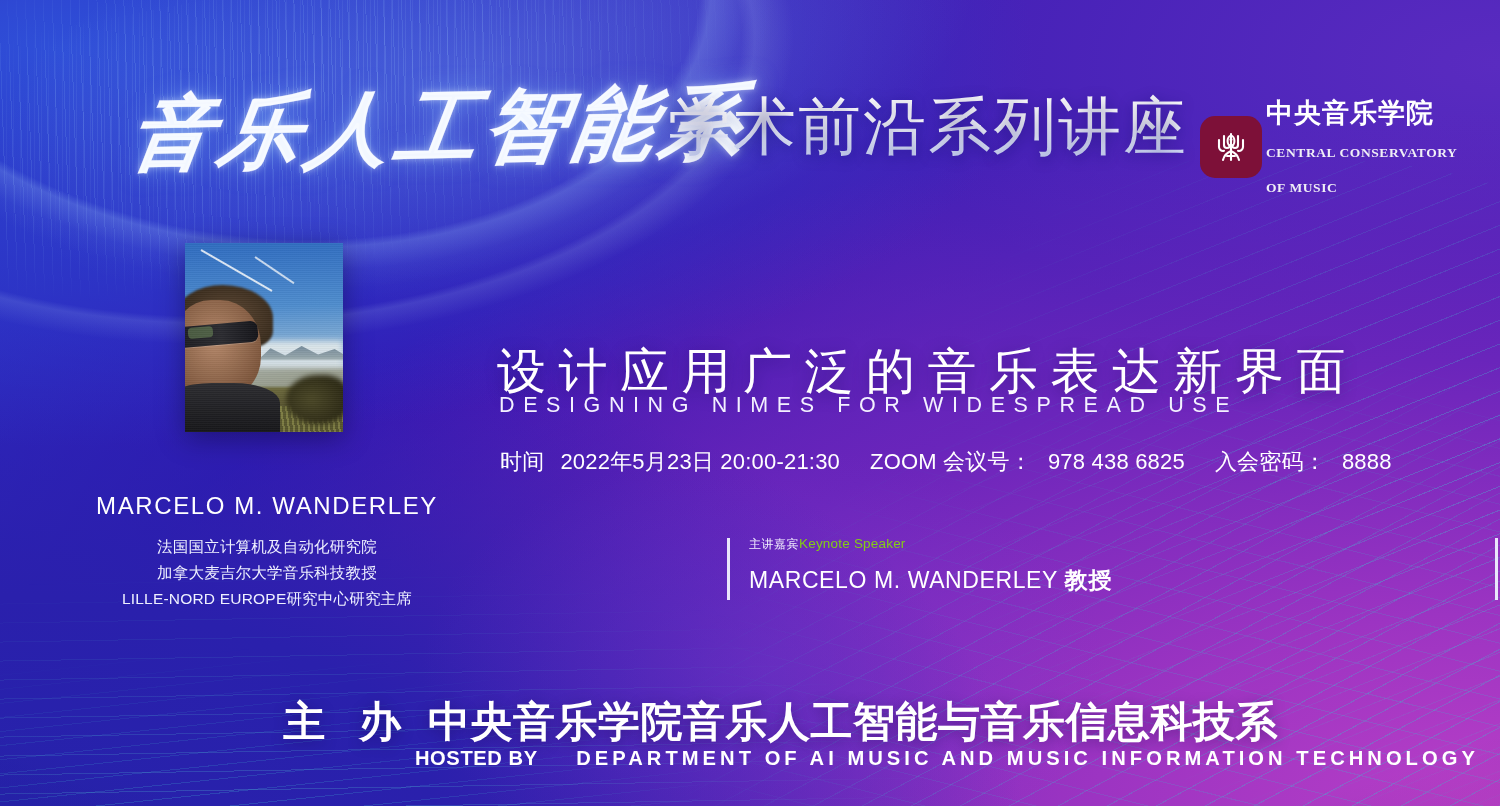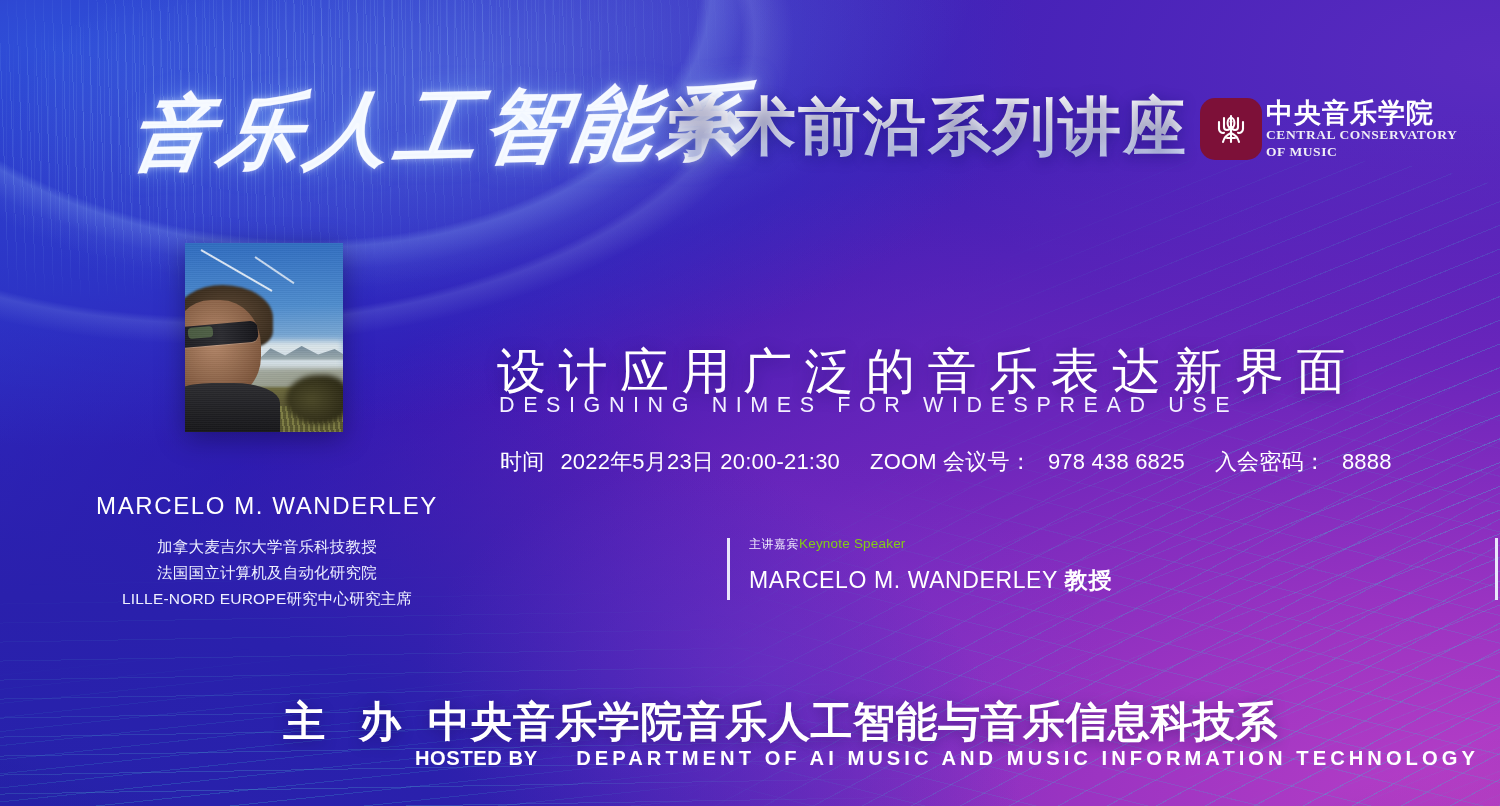"学术前沿系列讲座" .hdr-main { font-weight: 700 -> 400 }
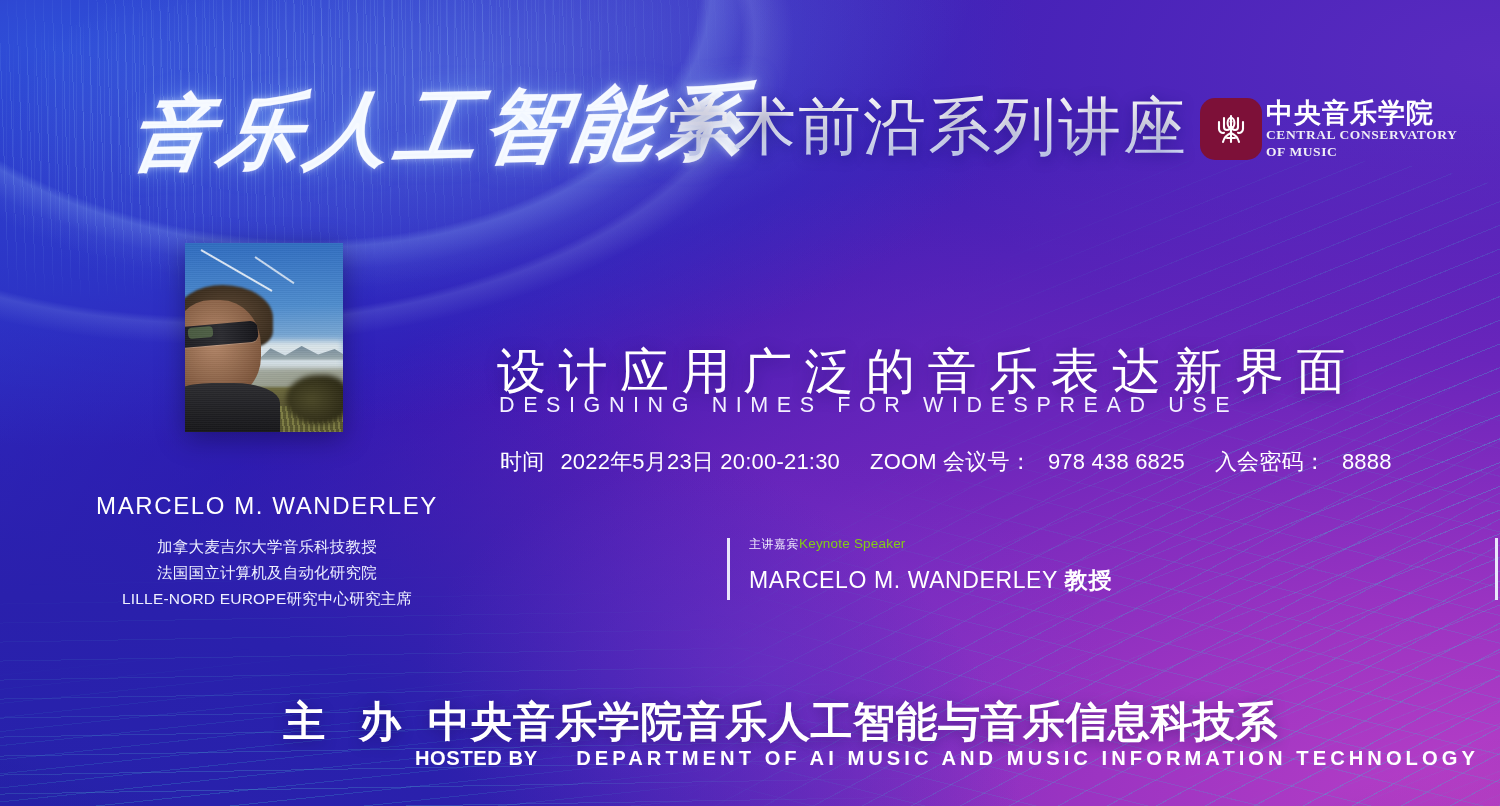"CENTRAL CONSERVATORY" .logo-en { margin-top: 0 -> 18px }
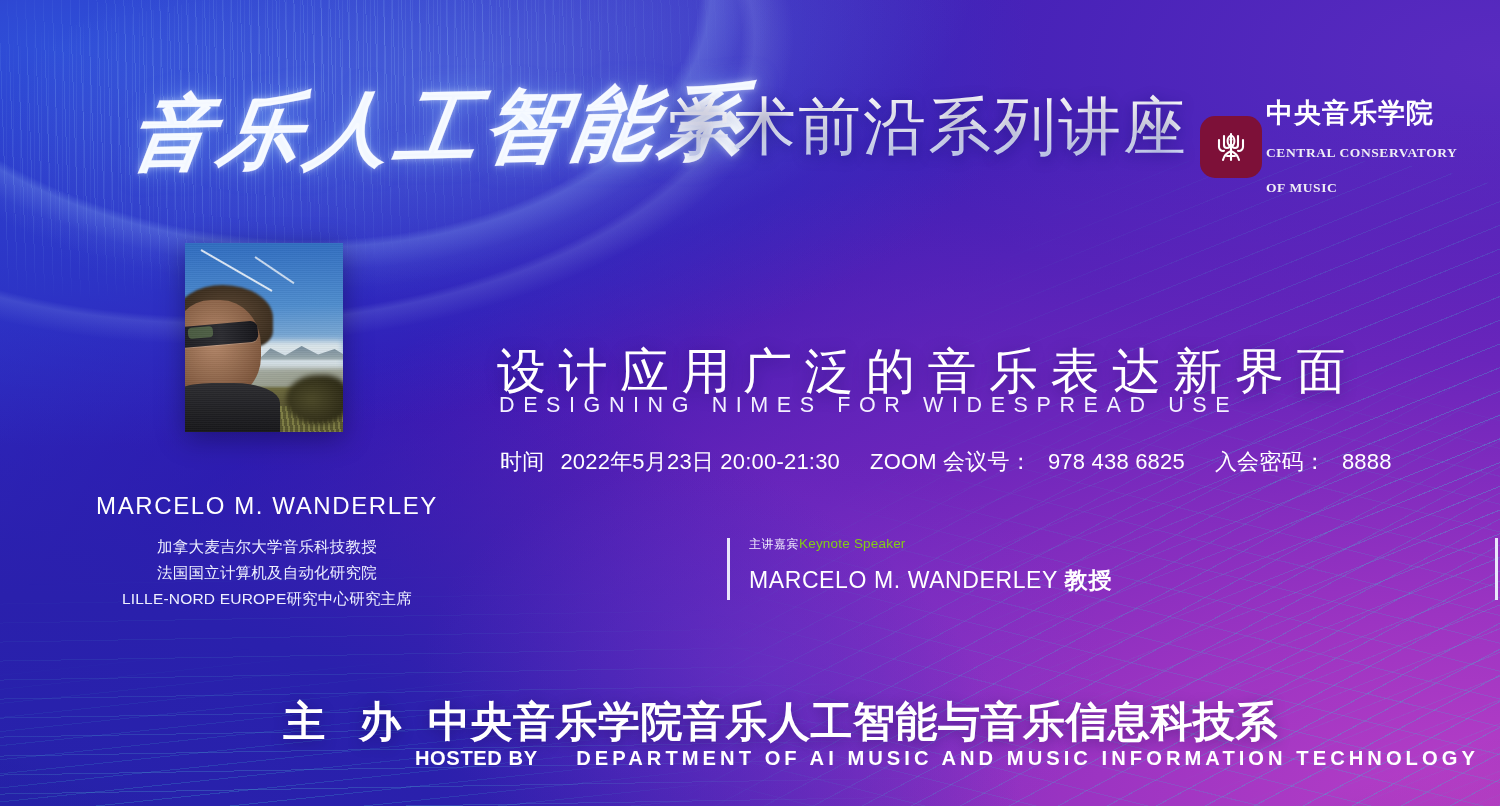"加拿大麦吉尔大学音乐科技教授" div { order: before "法国国立计算机及自动化研究院" -> after "法国国立计算机及自动化研究院" }
